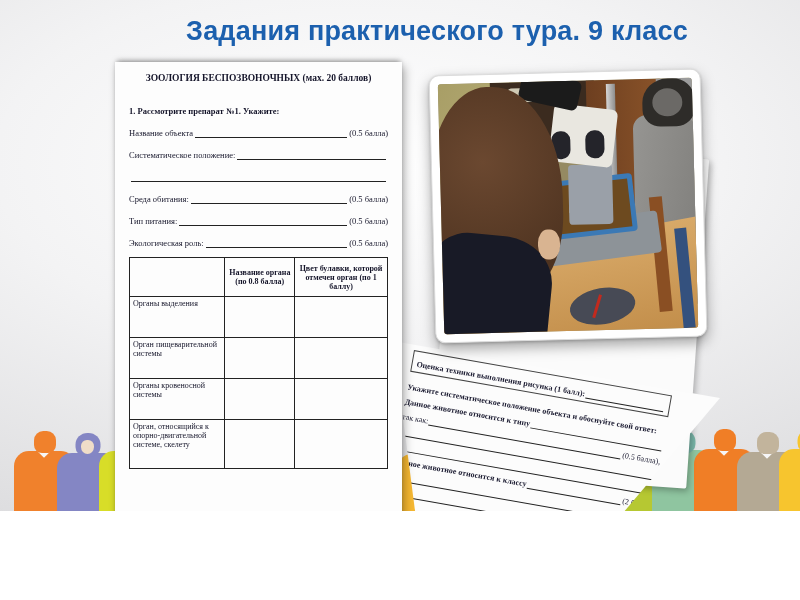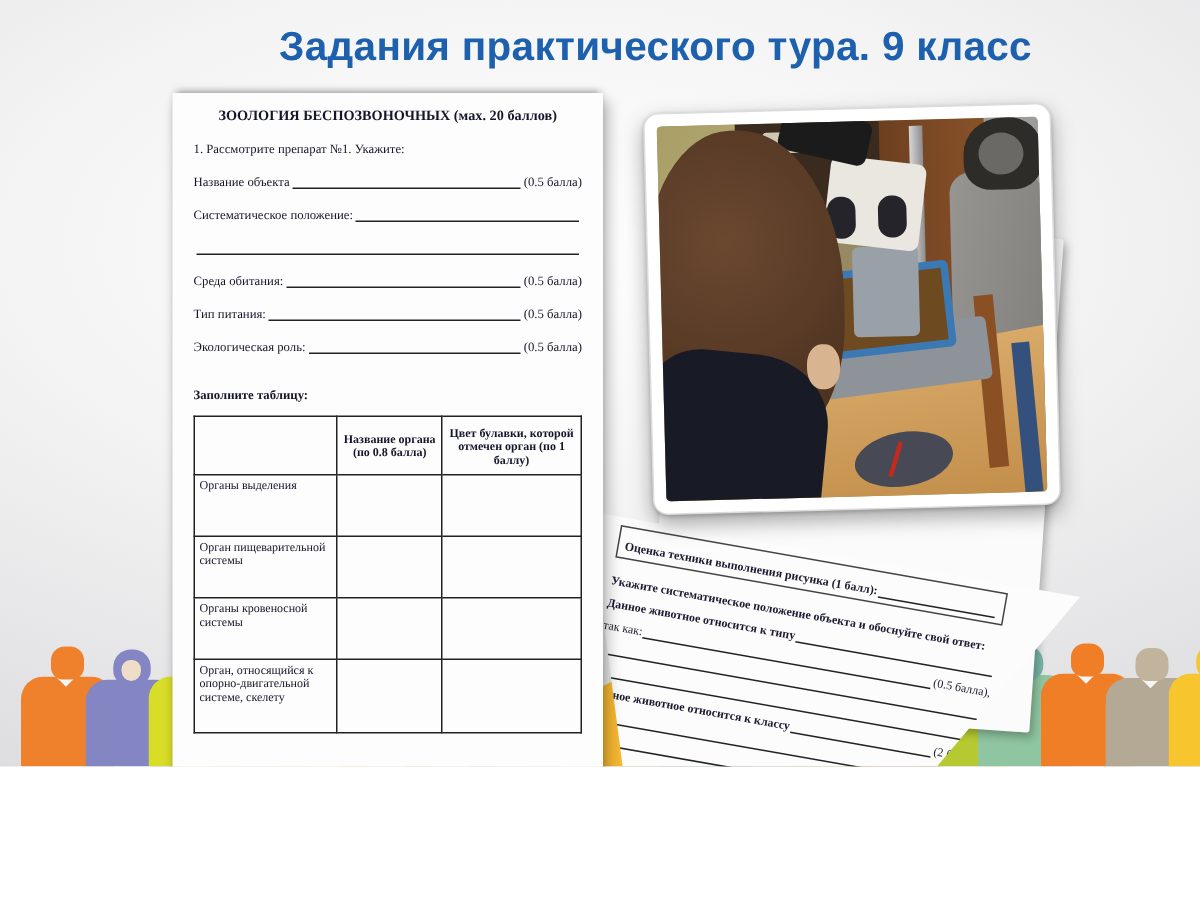"1. Рассмотрите препарат №1. Укажите:" .ws-intro { font-weight: normal -> bold; margin-top: 11px -> 23px }
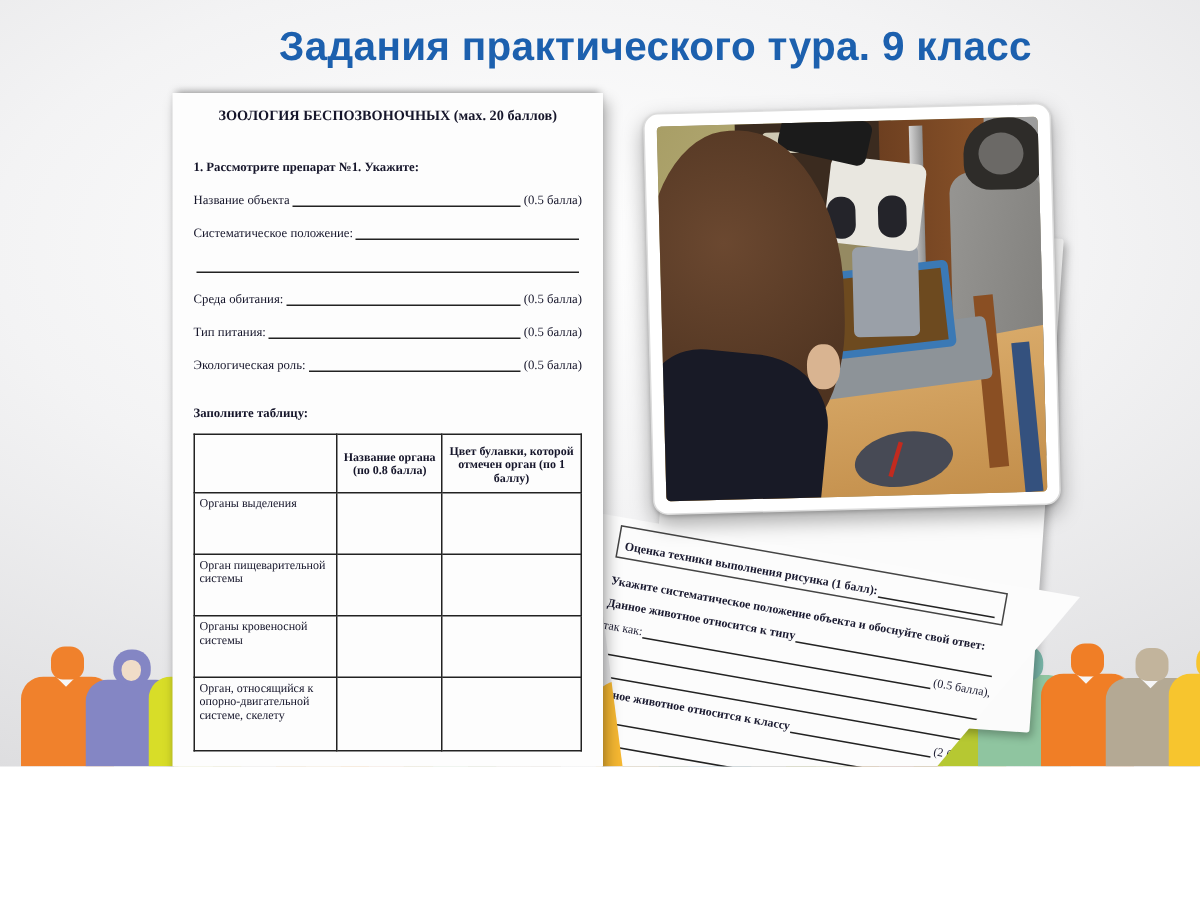"Заполните таблицу:" div.ws-tablabel { html: <div>Заполните таблицу:</div> -> none }
